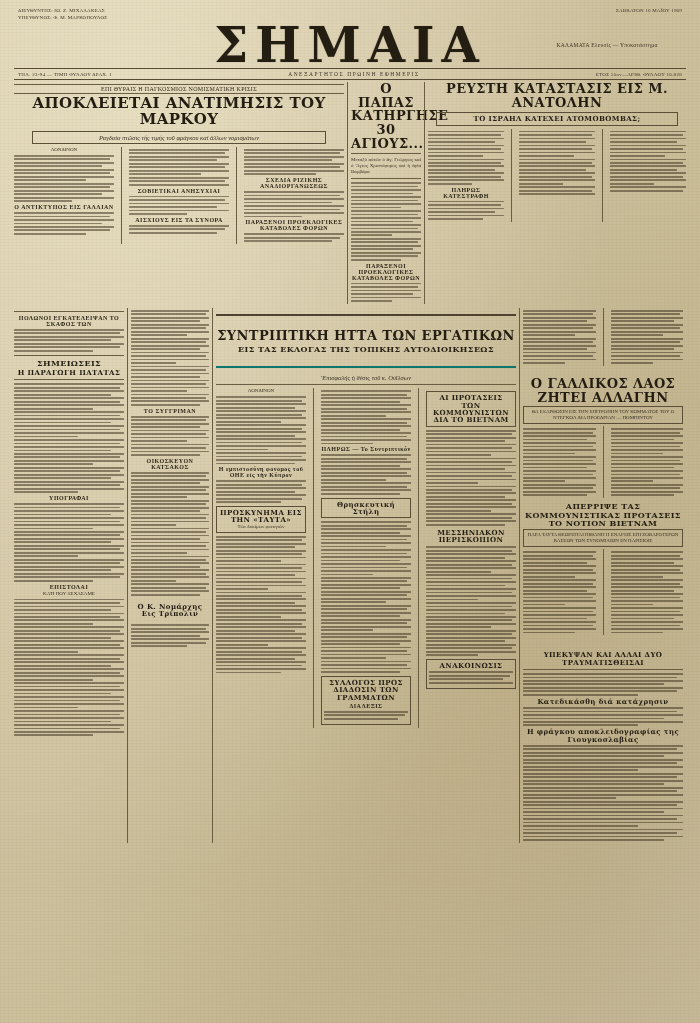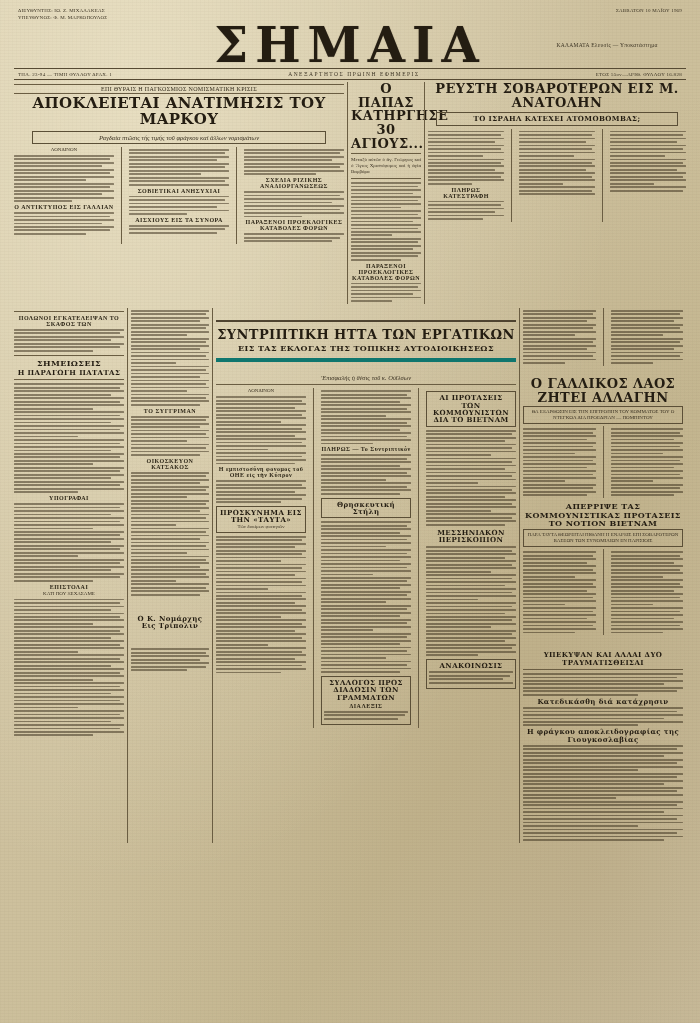"ΡΕΥΣΤΗ ΣΟΒΑΡΟΤΕΡΩΝ ΕΙΣ Μ. ΑΝΑΤΟΛΗΝ" div.hl { text: ΣΟΒΑΡΟΤΕΡΩΝ -> ΚΑΤΑΣΤΑΣΙΣ }
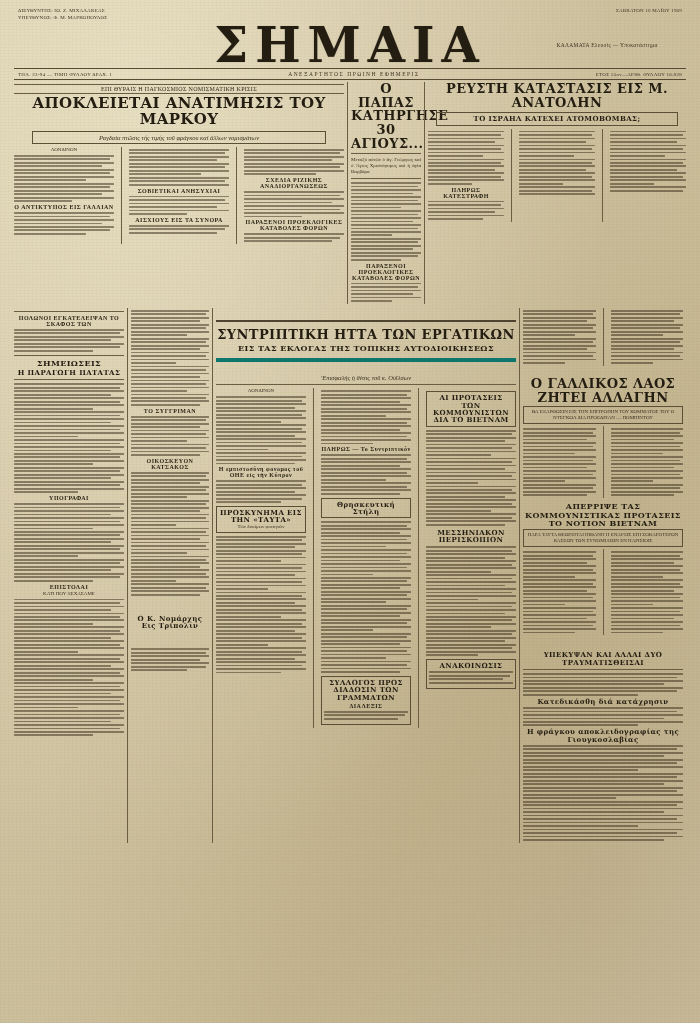"ΣΥΝΤΡΙΠΤΙΚΗ ΗΤΤΑ ΤΩΝ ΕΡΓΑΤΙΚΩΝ" .hl-banner { border-bottom: 4px solid #0f766e -> 2px solid #0f766e; margin: 12px 0 -> 6px 0; padding: 6px 0 -> 13px 0 }
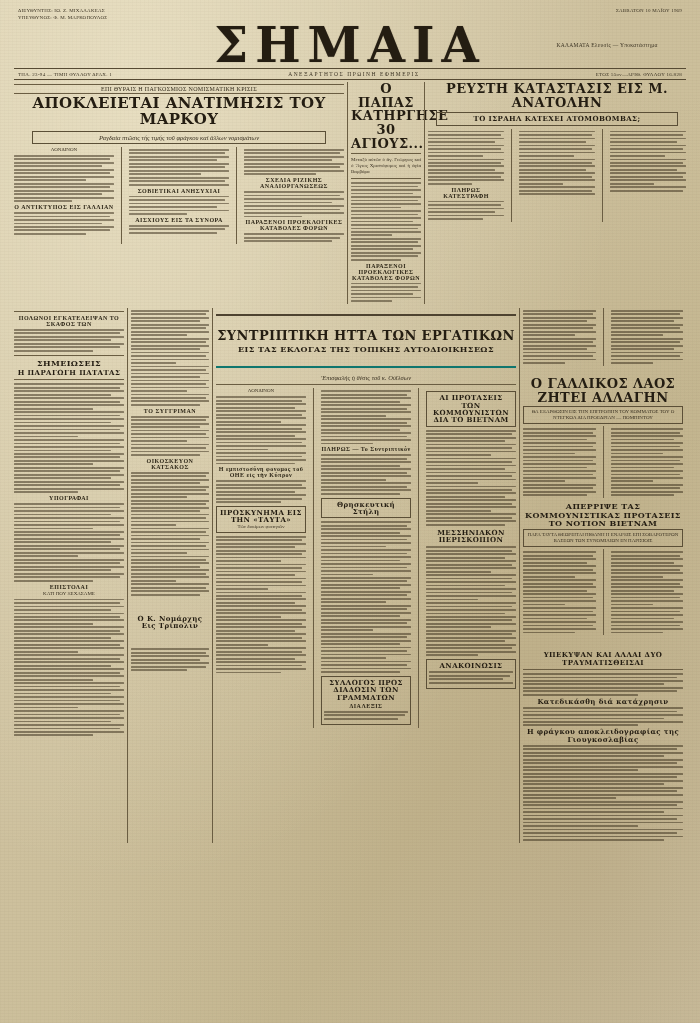"Ο Κ. Νομάρχης Εις Τρίπολιν" div.hl { margin: 19px 0 -> 7px 0 }
